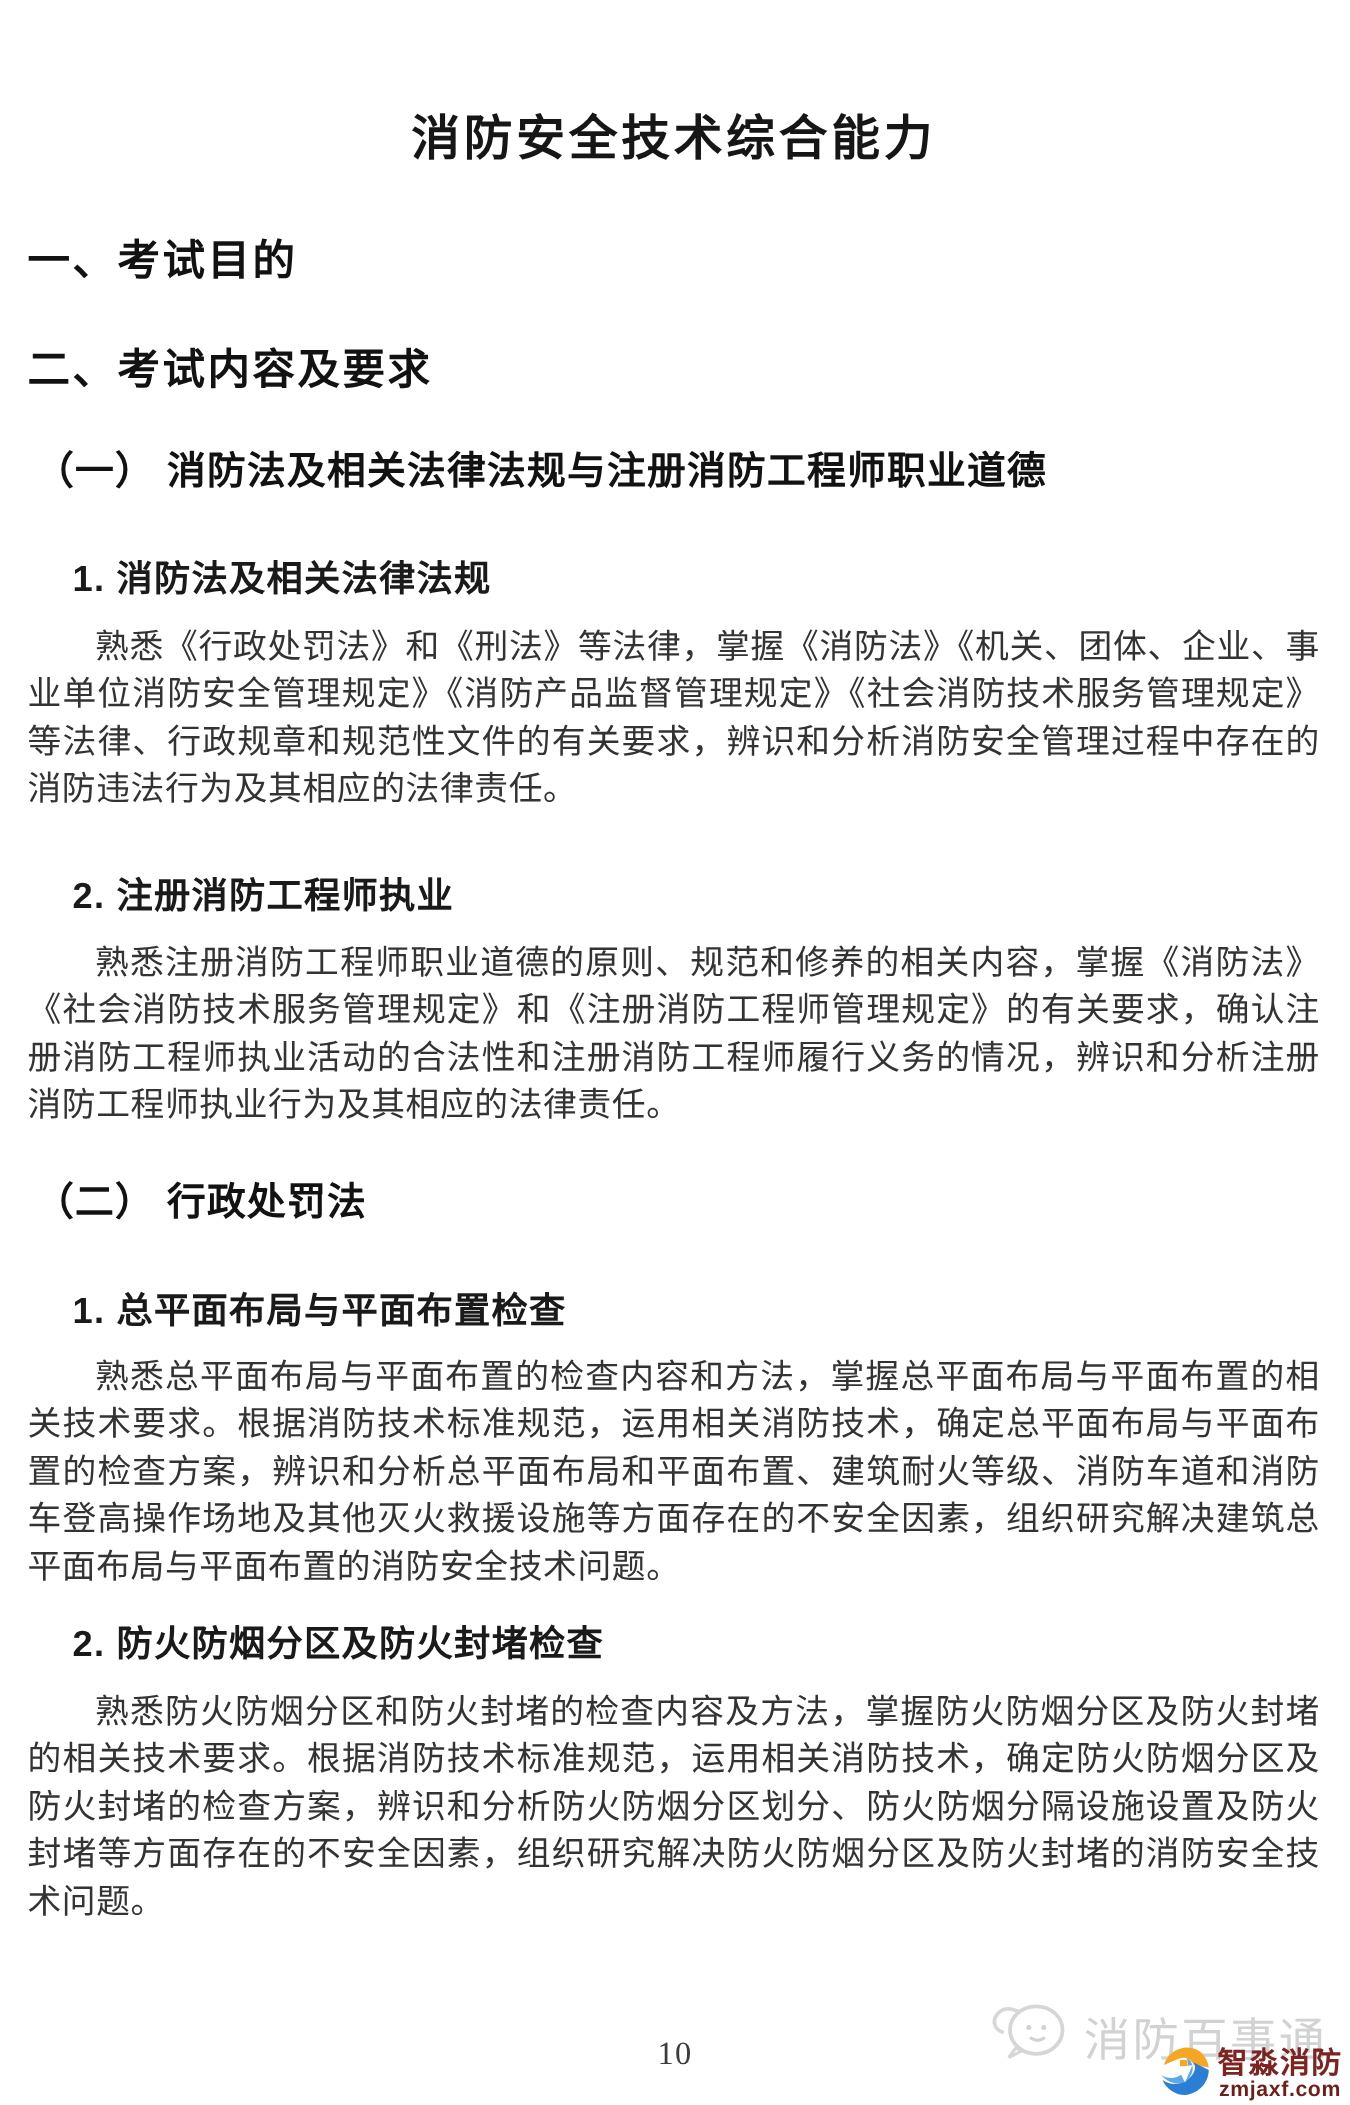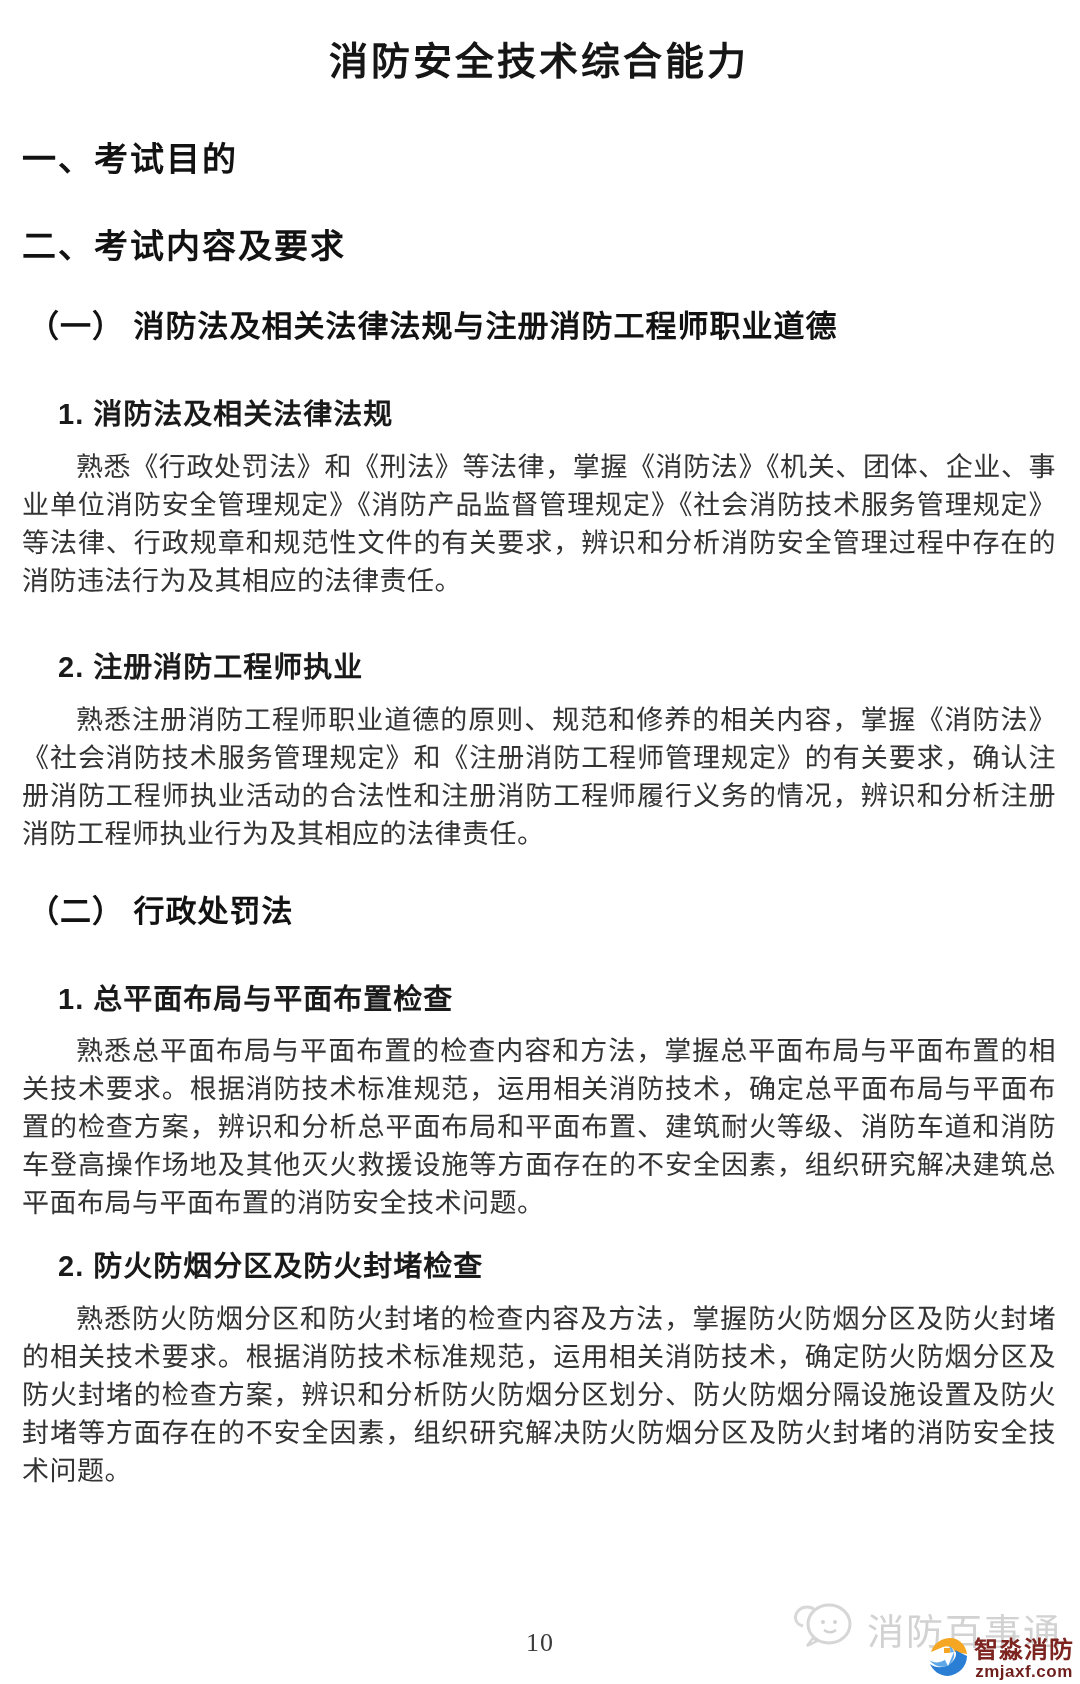"消防安全技术综合能力" .doc-title { padding-top: 40px -> 90px }
